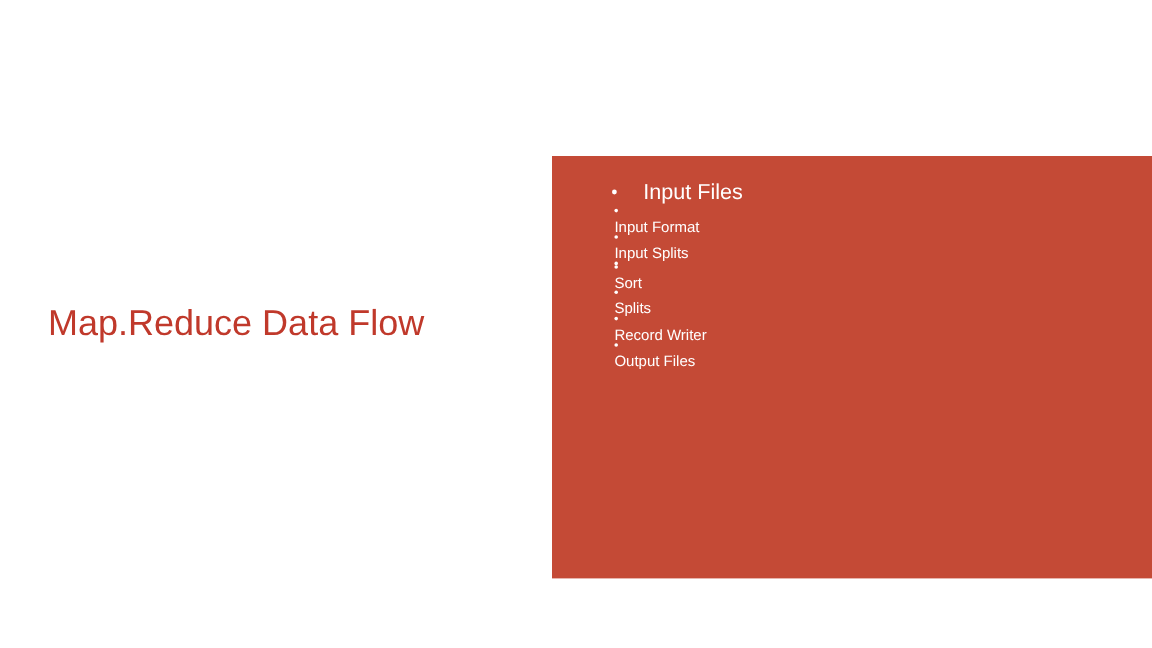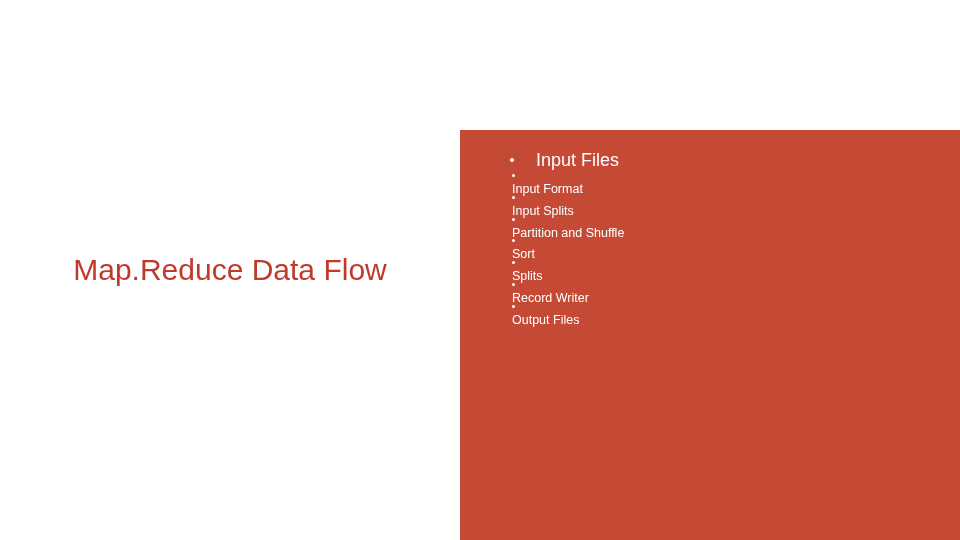"Input Files" .right-panel { height: 410px -> 352px }
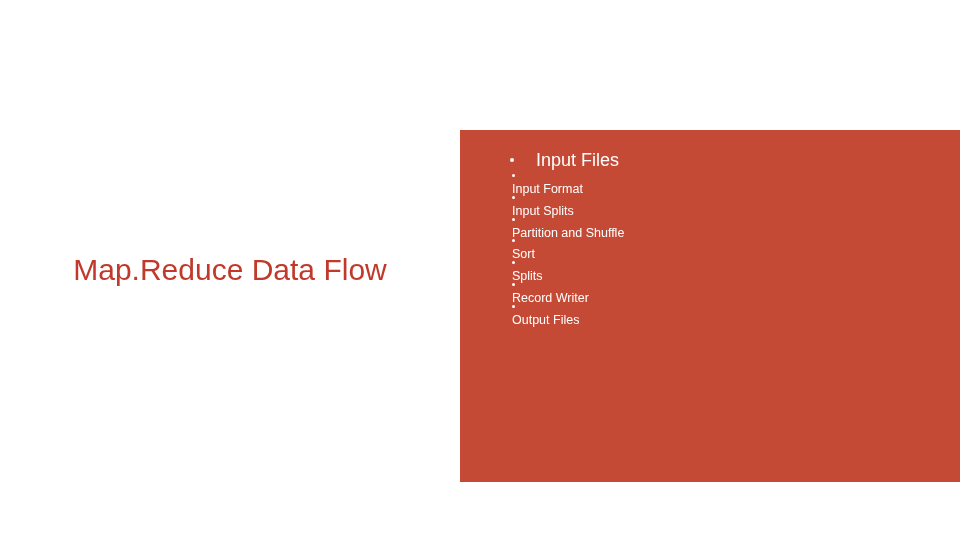"Partition and Shuffle" span { html: <span>Partition and Shuffle</span> -> none }
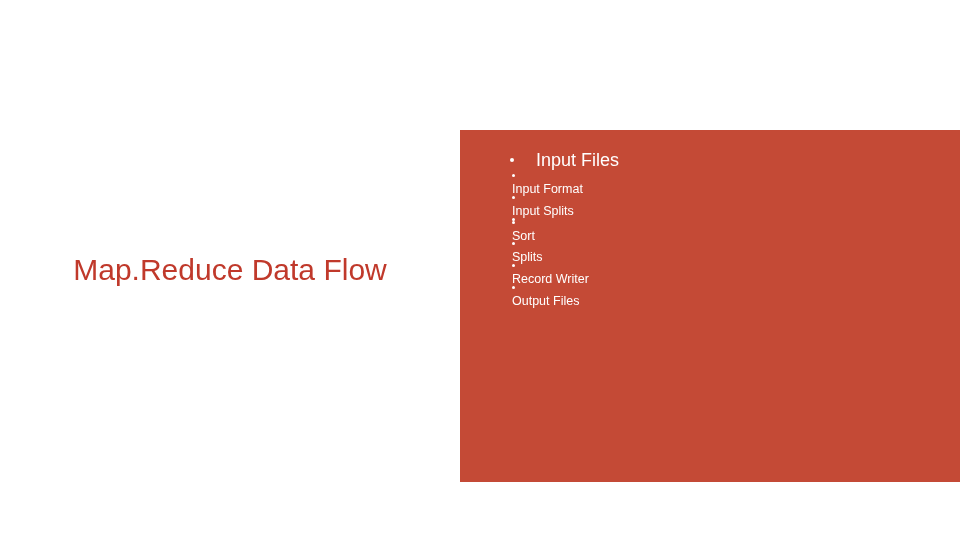"Map.Reduce Data Flow" .left-panel { justify-content: center -> none }
